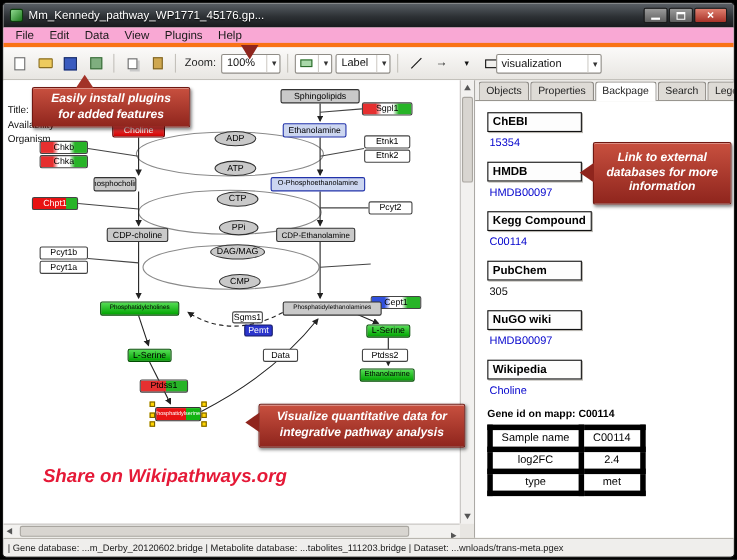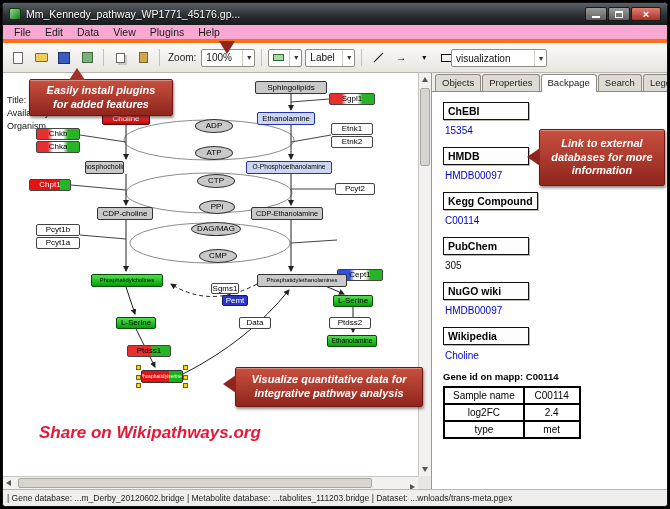"Sample name" .expr-table td { border: 2px solid #000000 -> 5px solid #000000 }
